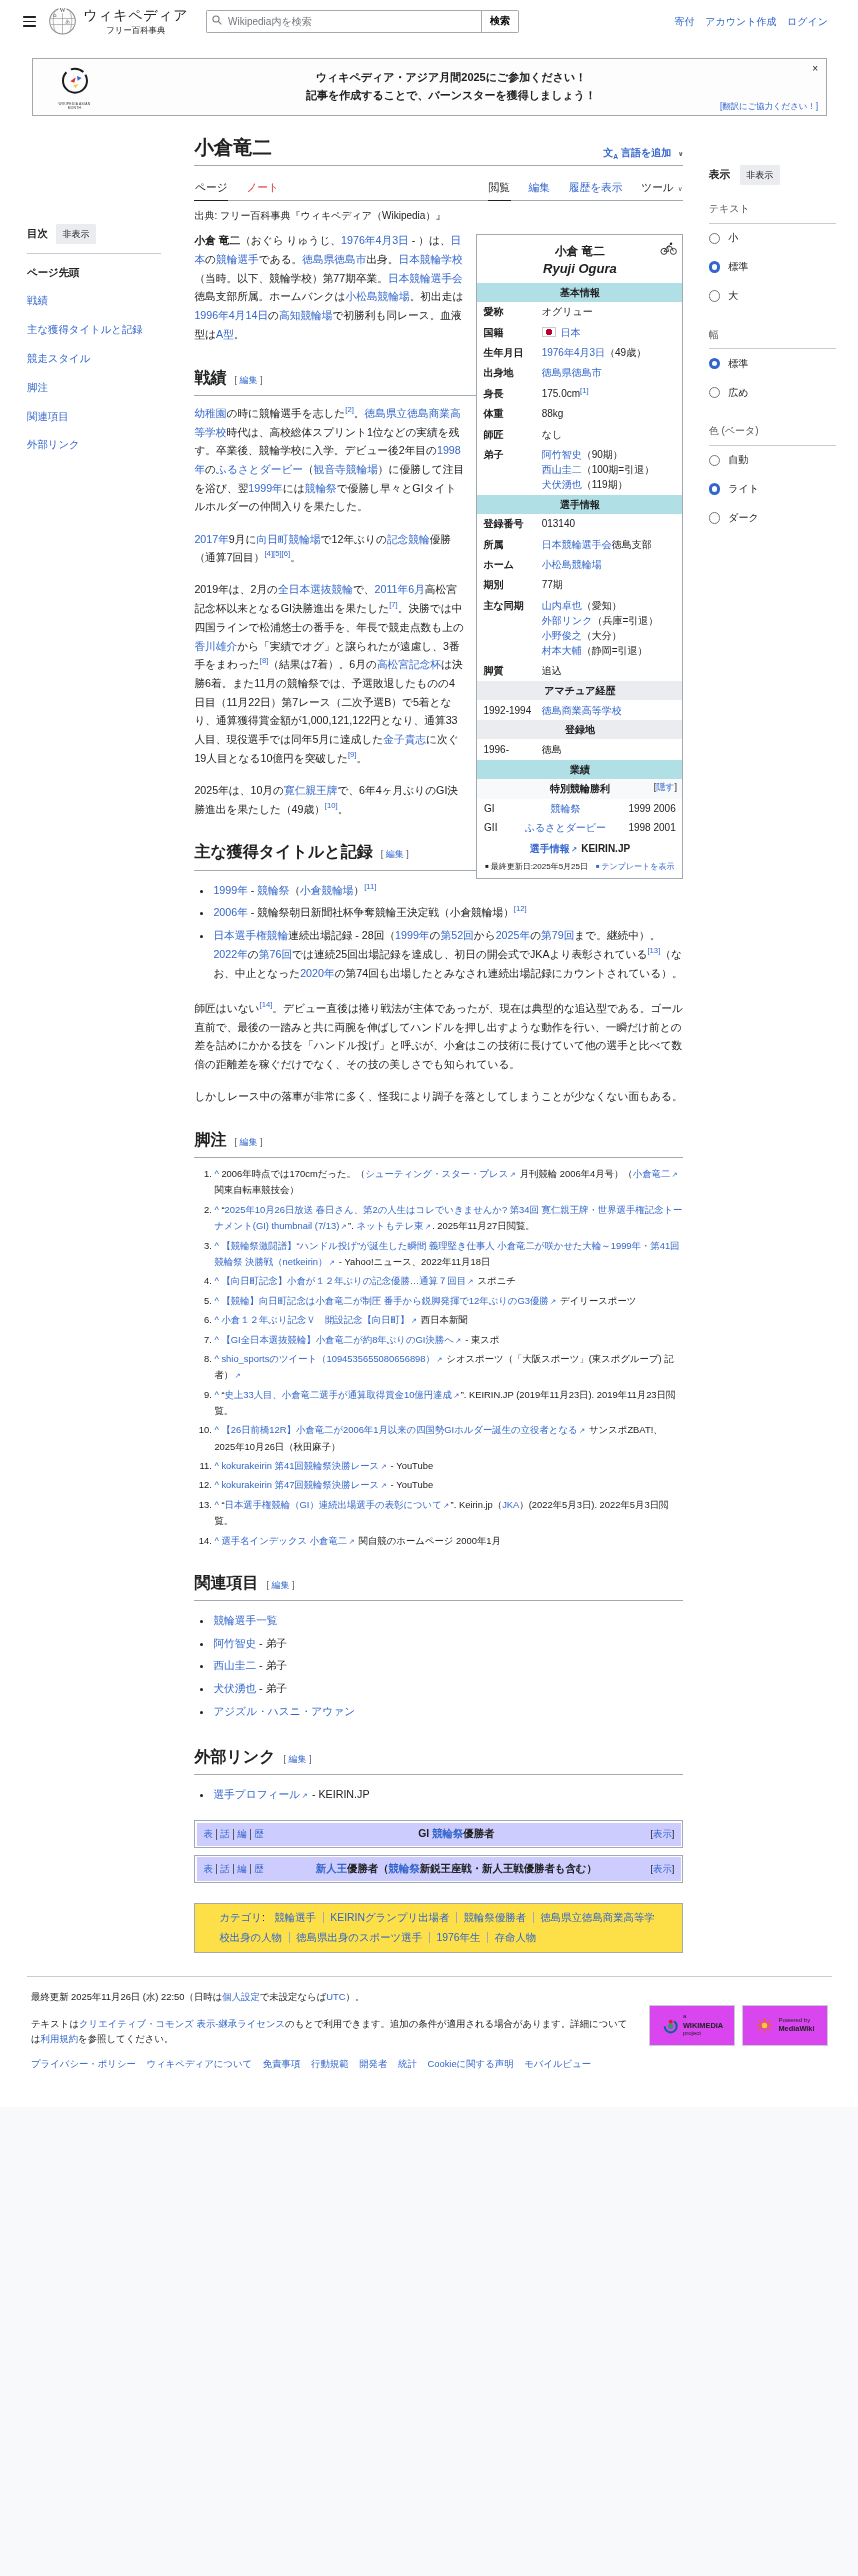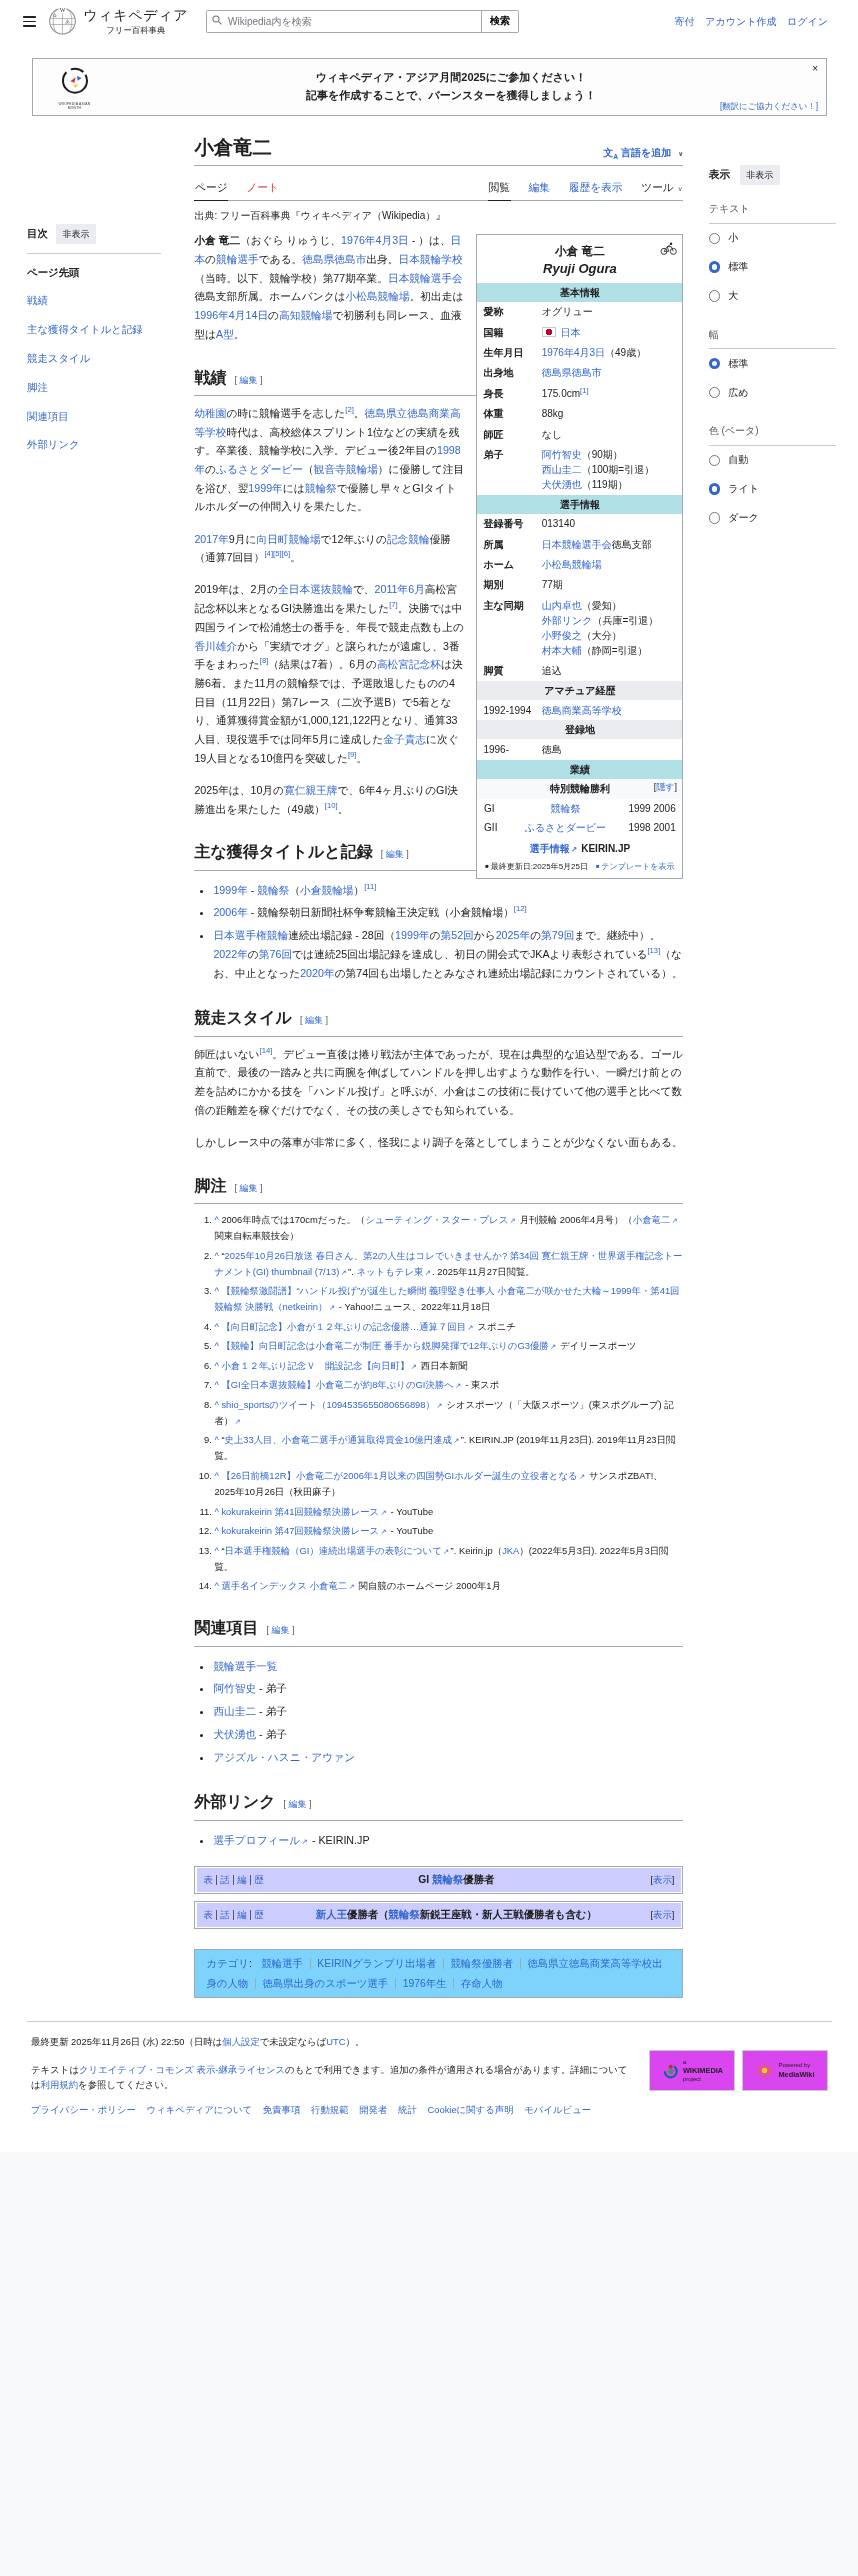"競走スタイル [ 編集 ]" h2 { html: <h2><span>競走スタイル</span><span><span>[ </span><a>編集</a><span> ]</span></span></h2> -> none }
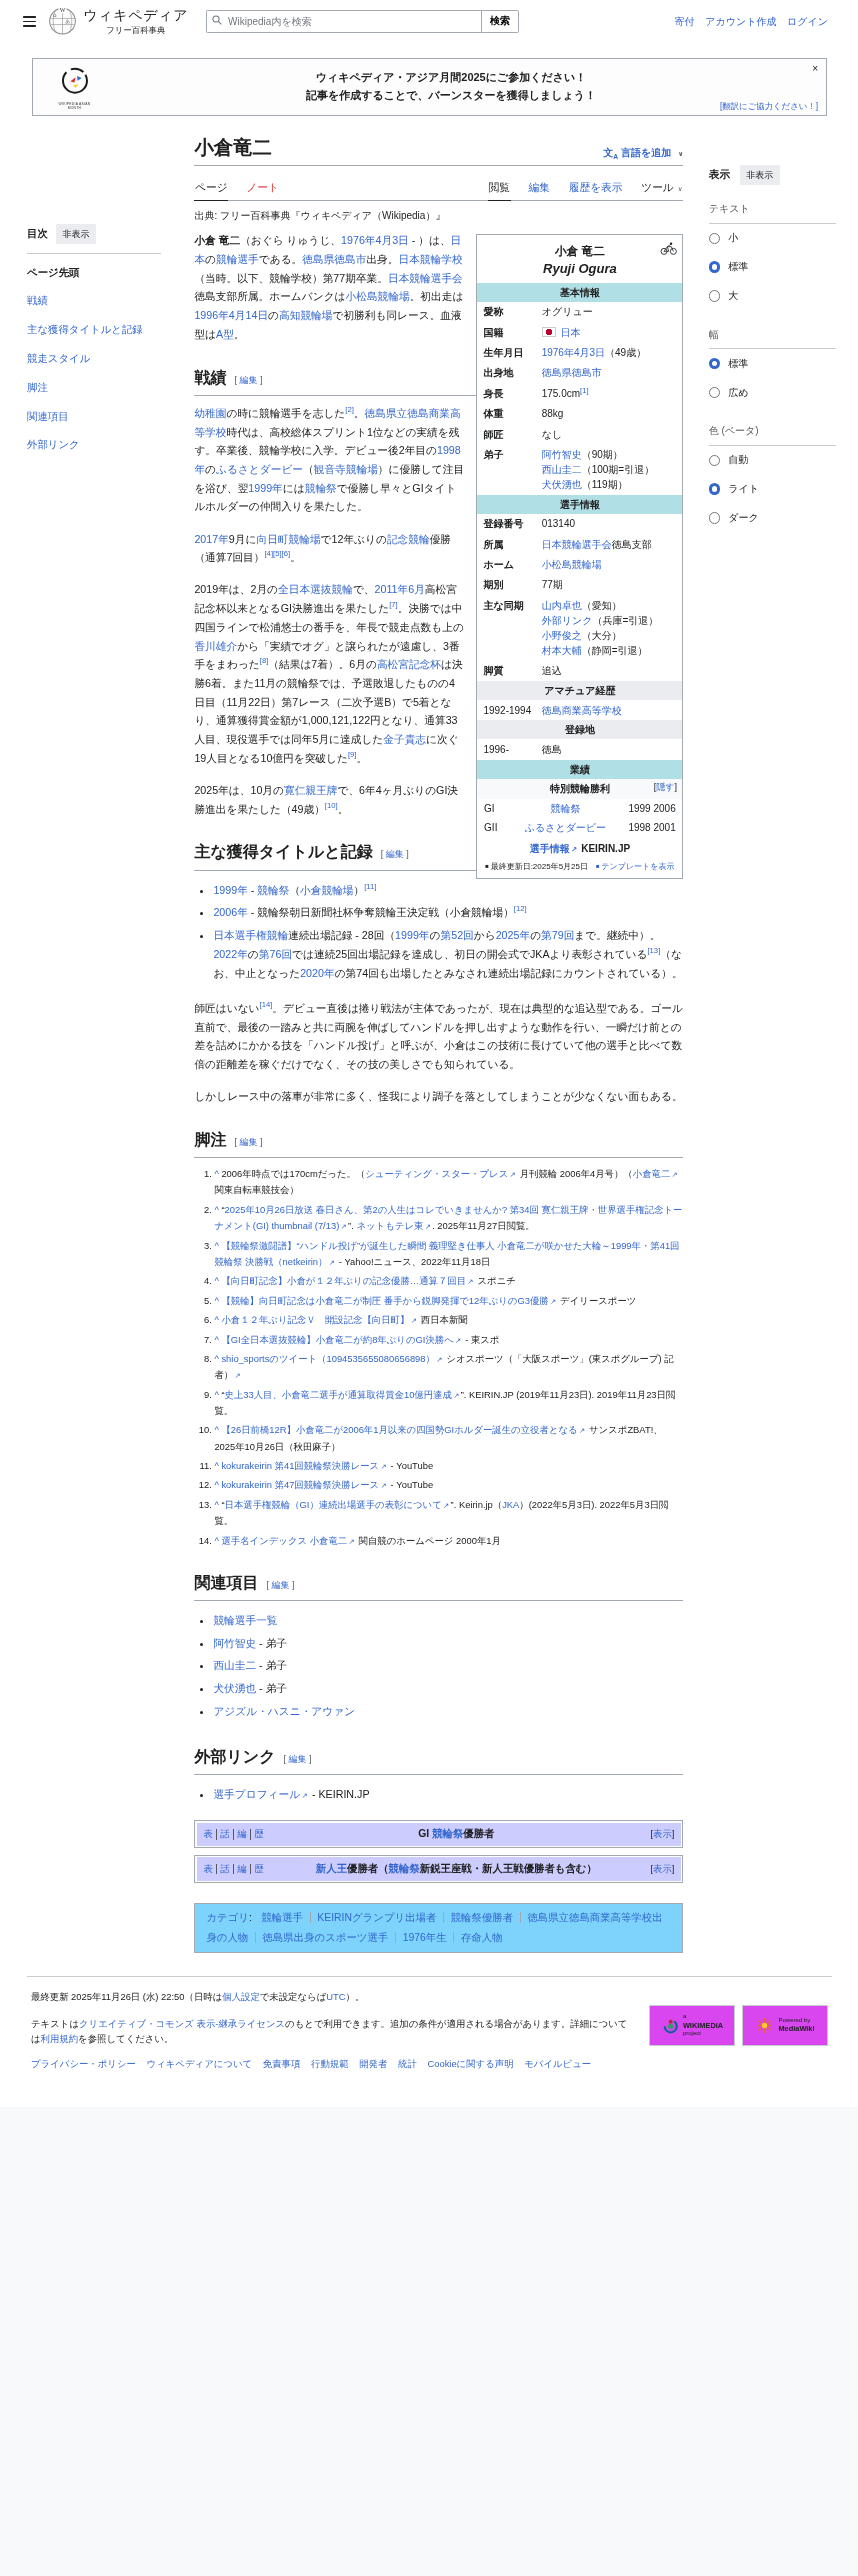"カテゴリ: 競輪選手 KEIRINグランプリ出場者 競輪祭優勝者" .catbox { background: #7dd3fc -> #fde047; padding: 4px 11px -> 4px 24px }
